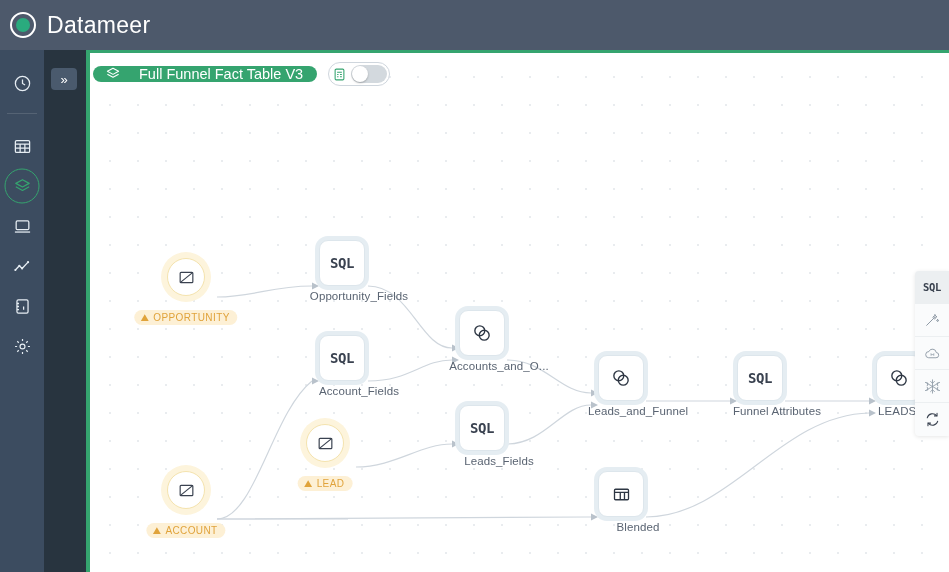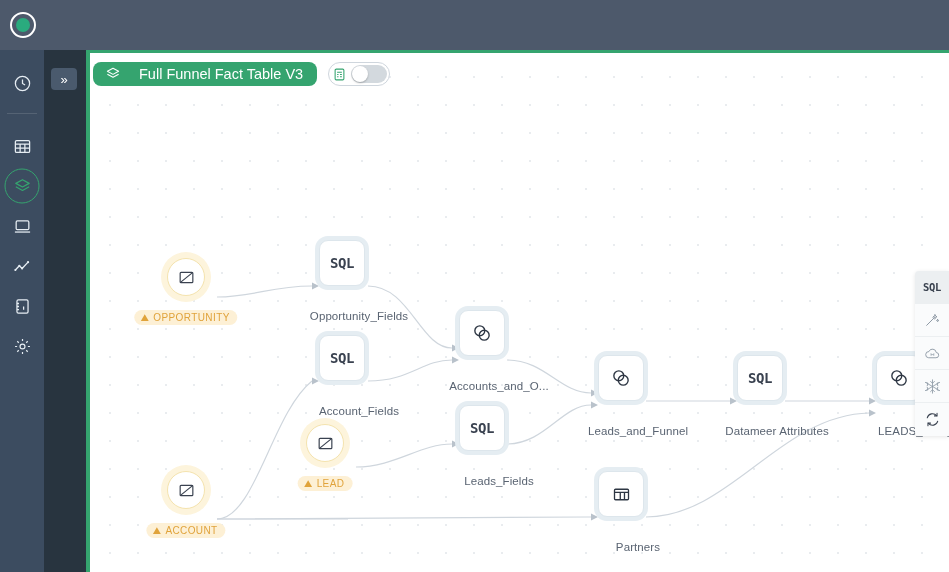"Datameer" div.brand-name { html: none -> <div>Datameer</div> }
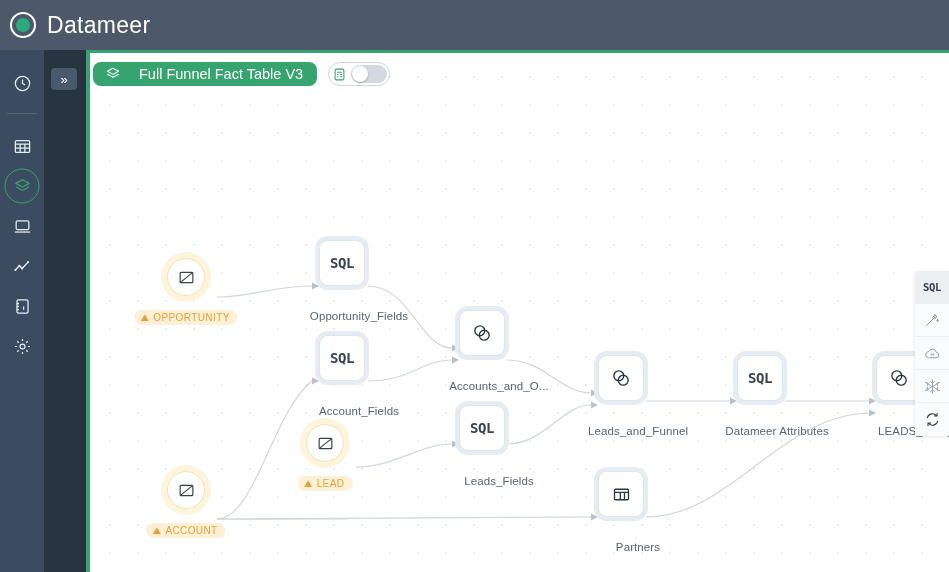"Full Funnel Fact Table V3" .tab { height: 24px -> 16px }
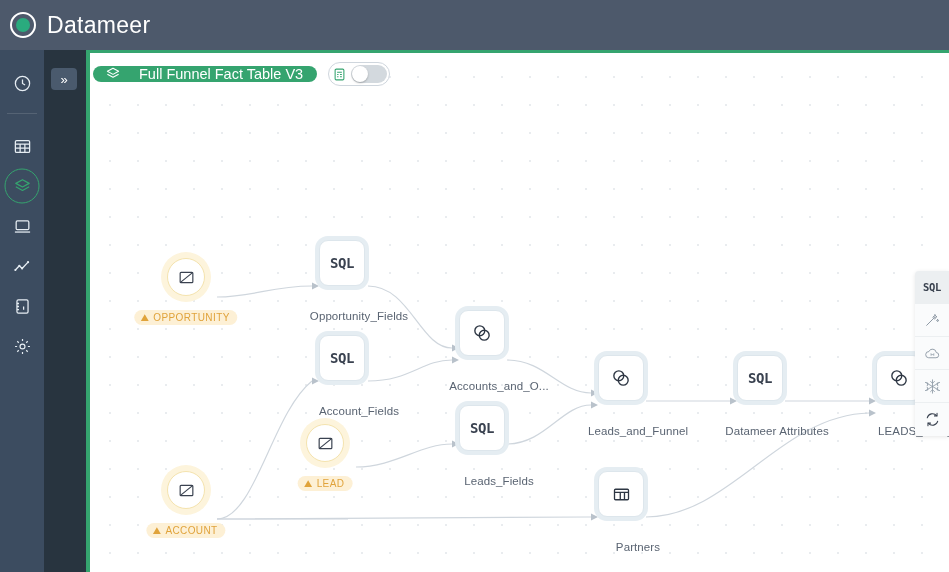"Opportunity_Fields" .box-node .node-label { top: 70px -> 50px }
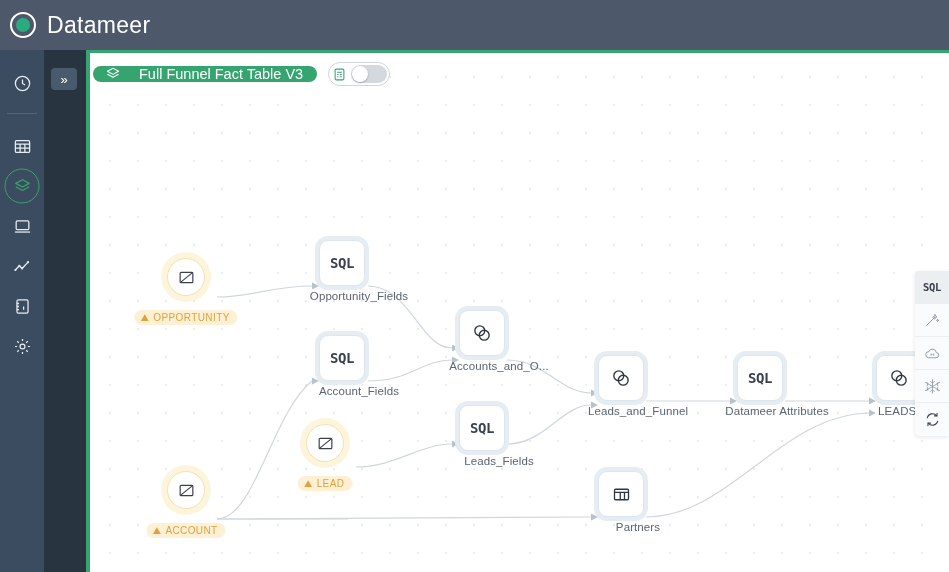"Datameer Attributes" div.node-label { text: Datameer -> Funnel }
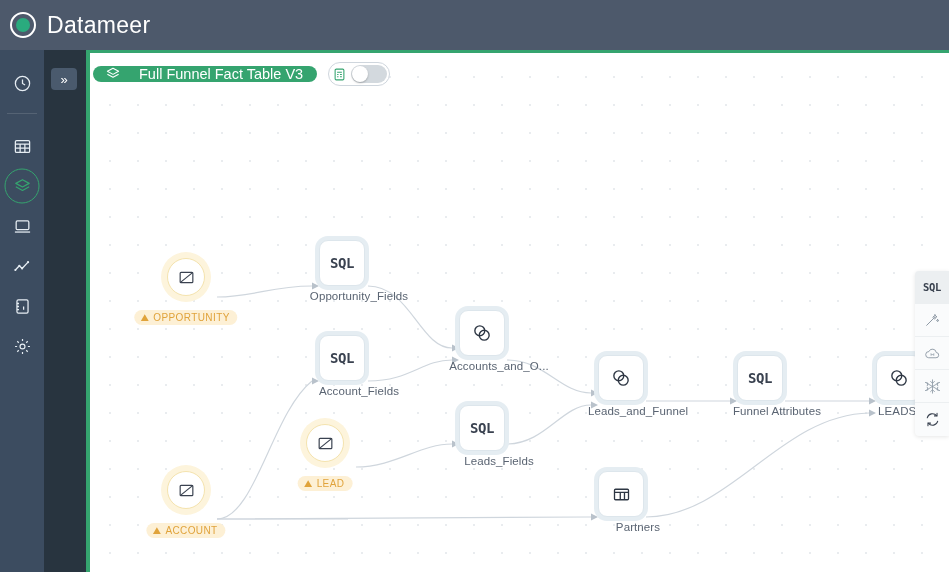"Partners" div.node-label { text: Partners -> Blended }
